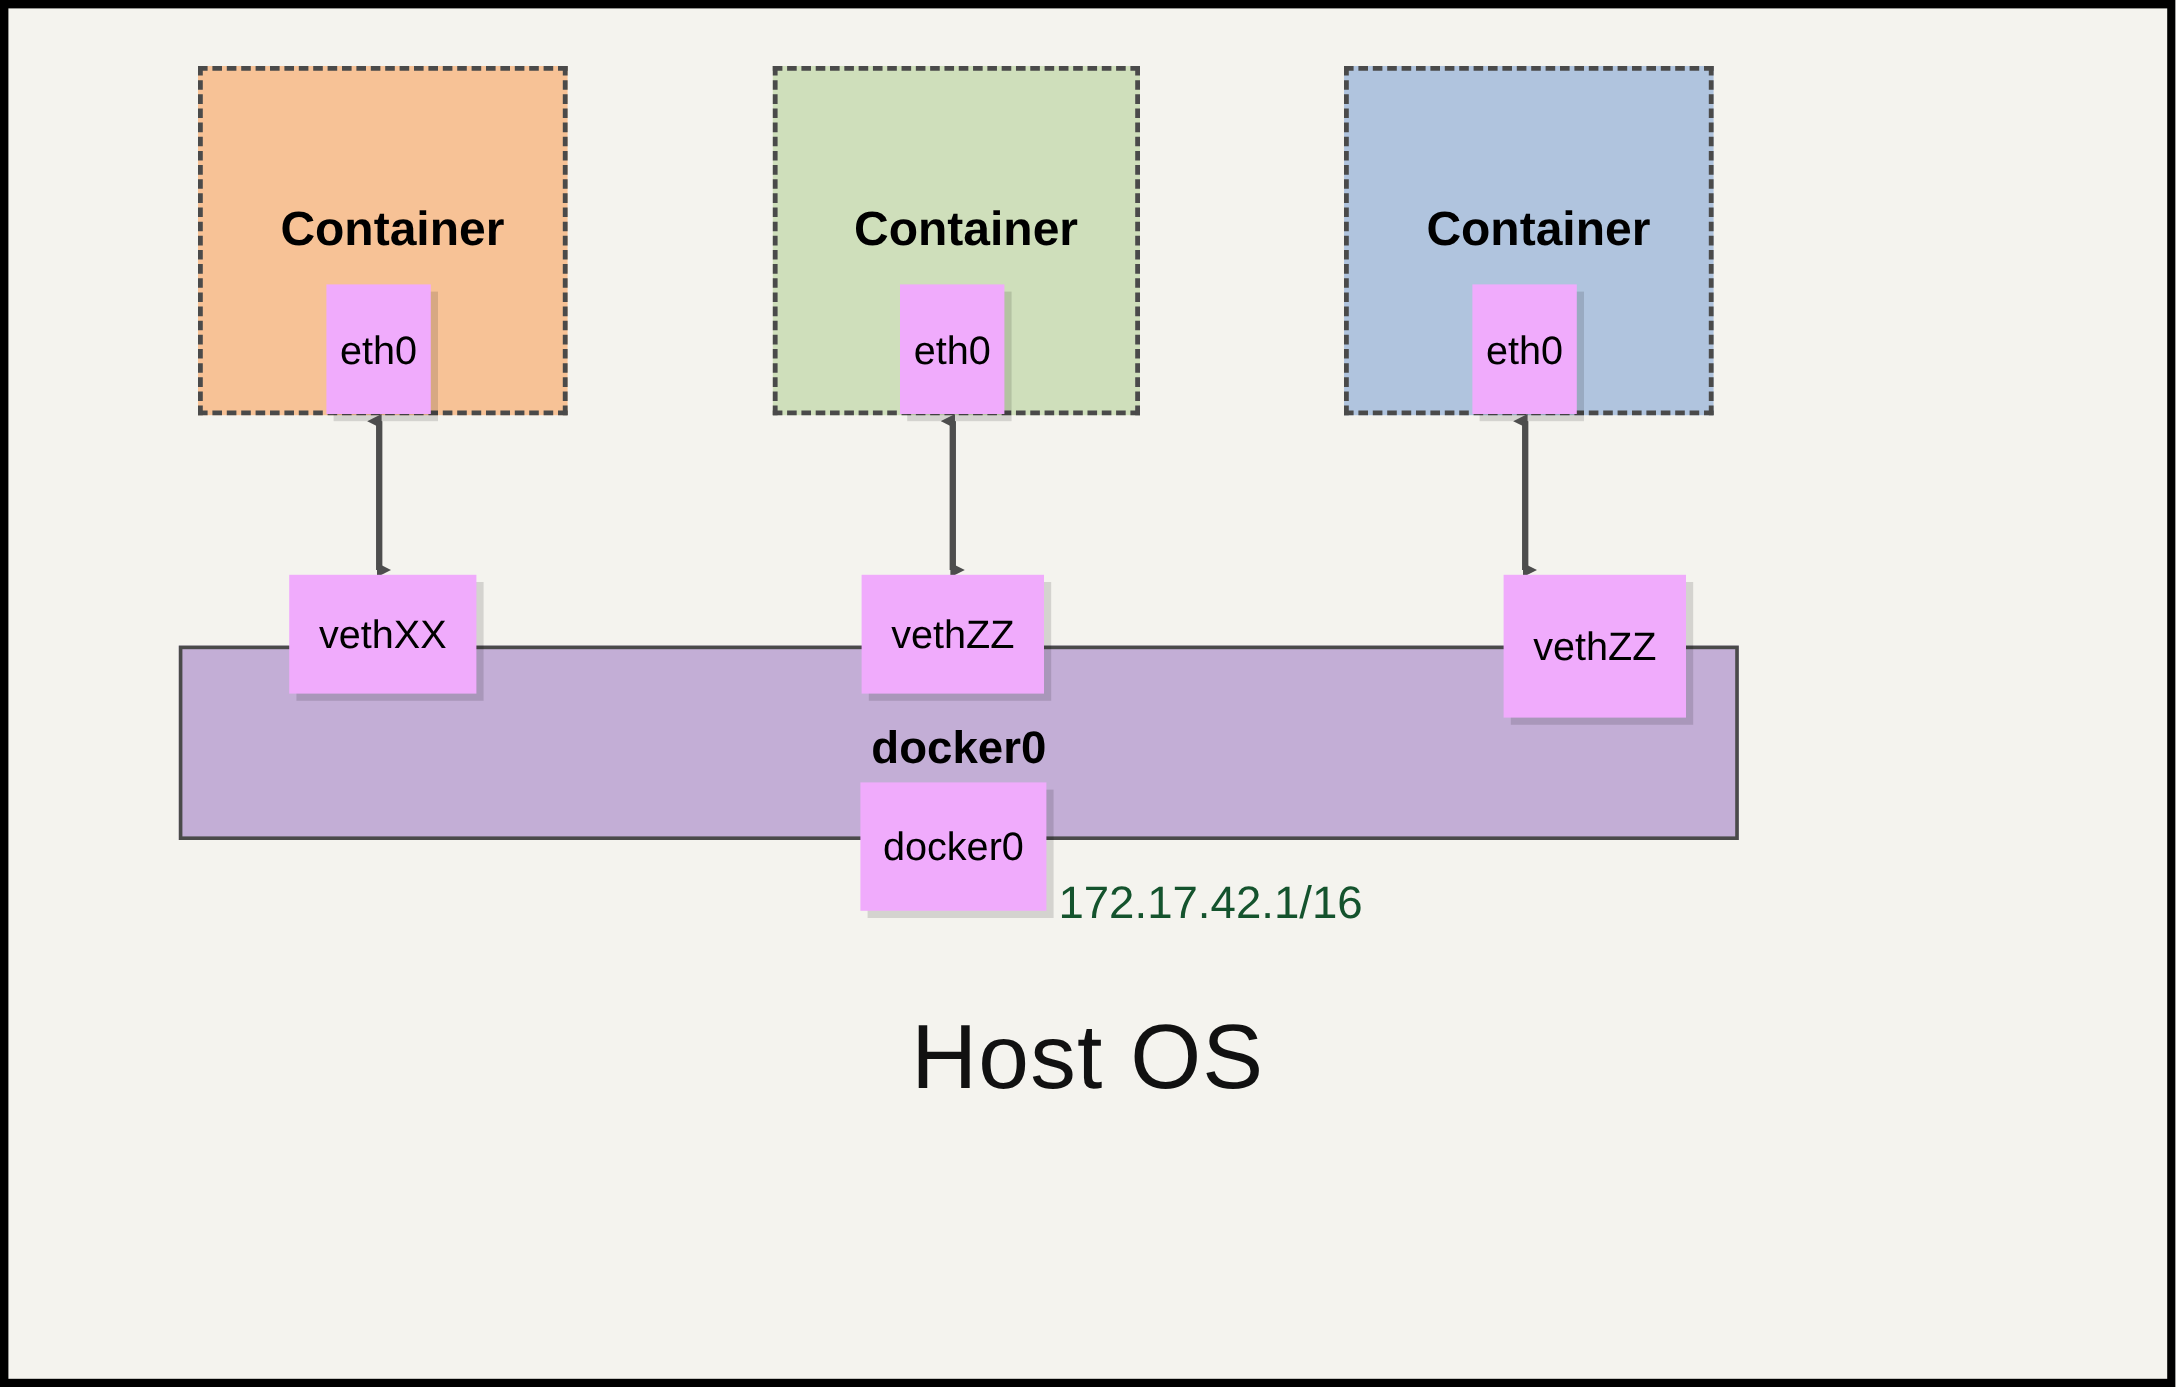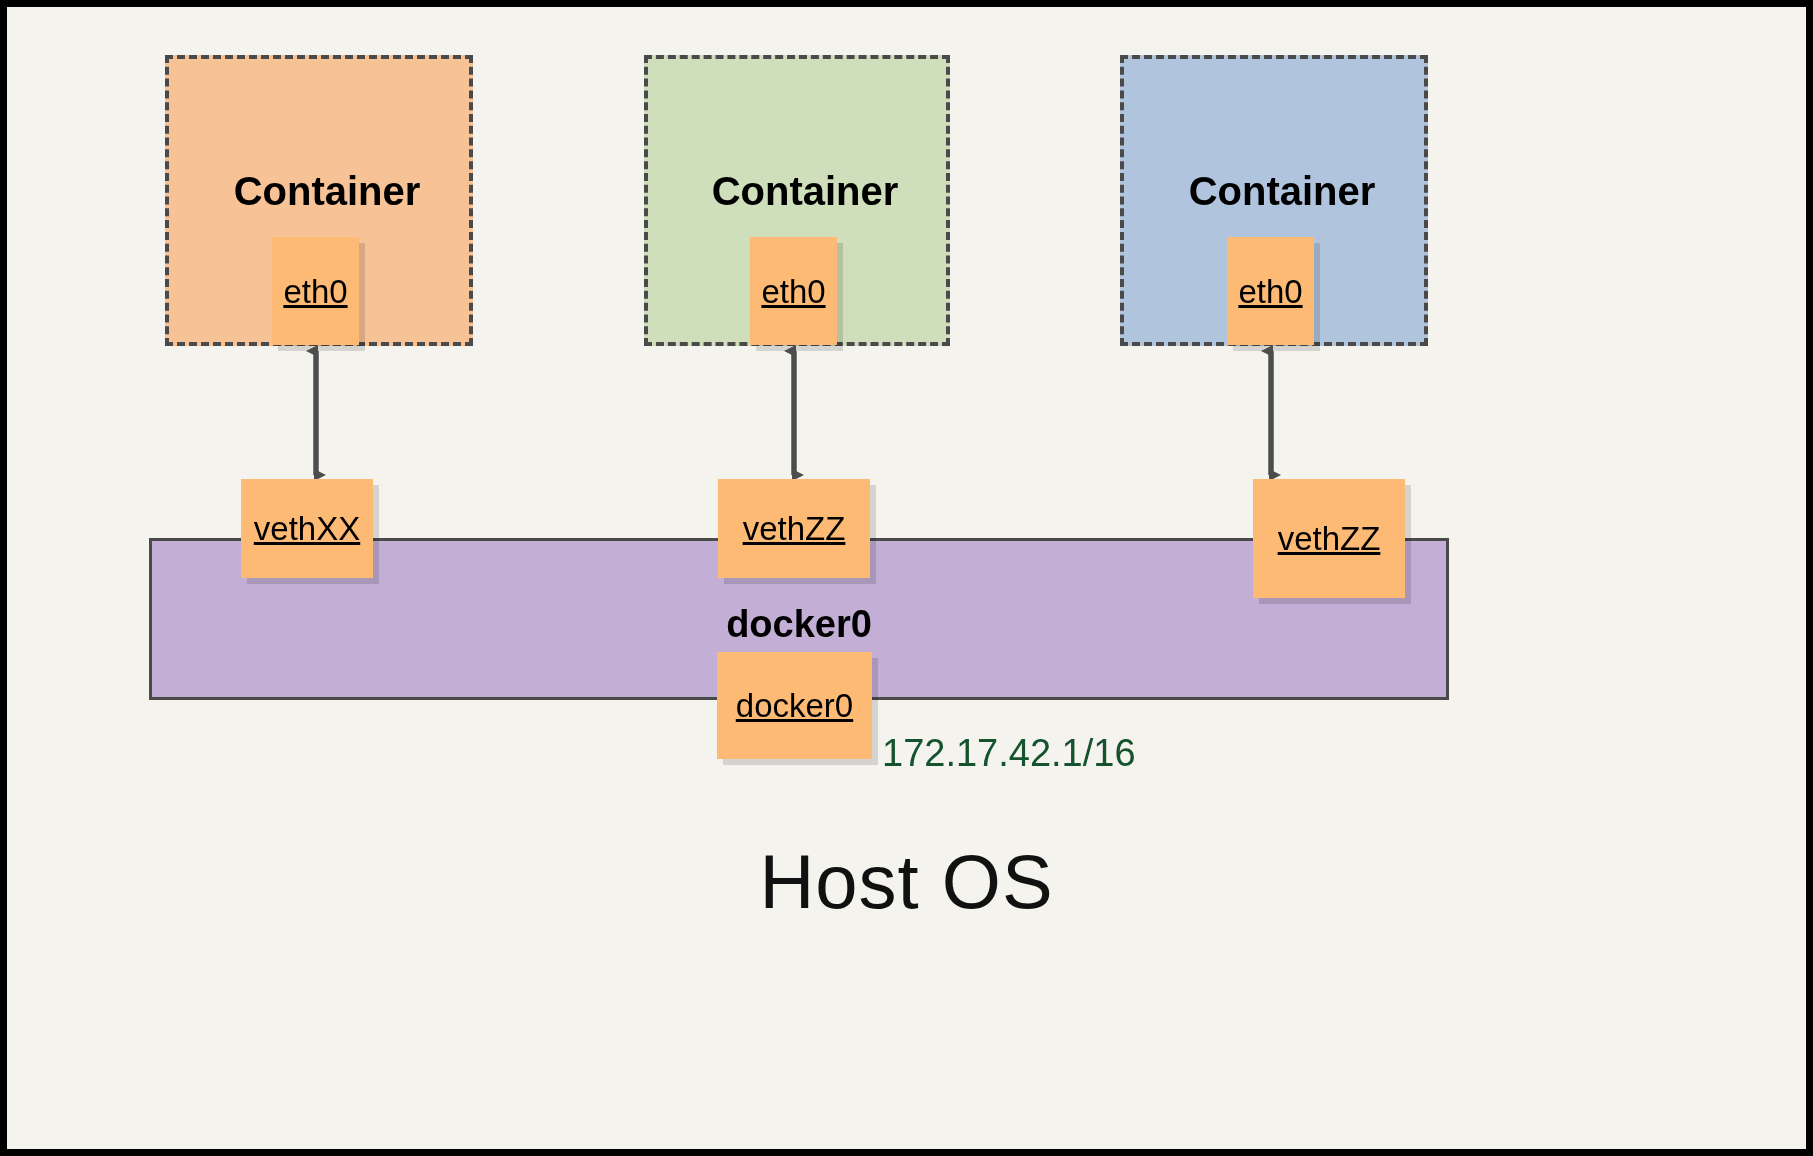"eth0" .ybox { background: #fdba74 -> #f0abfc; text-decoration: underline -> none }
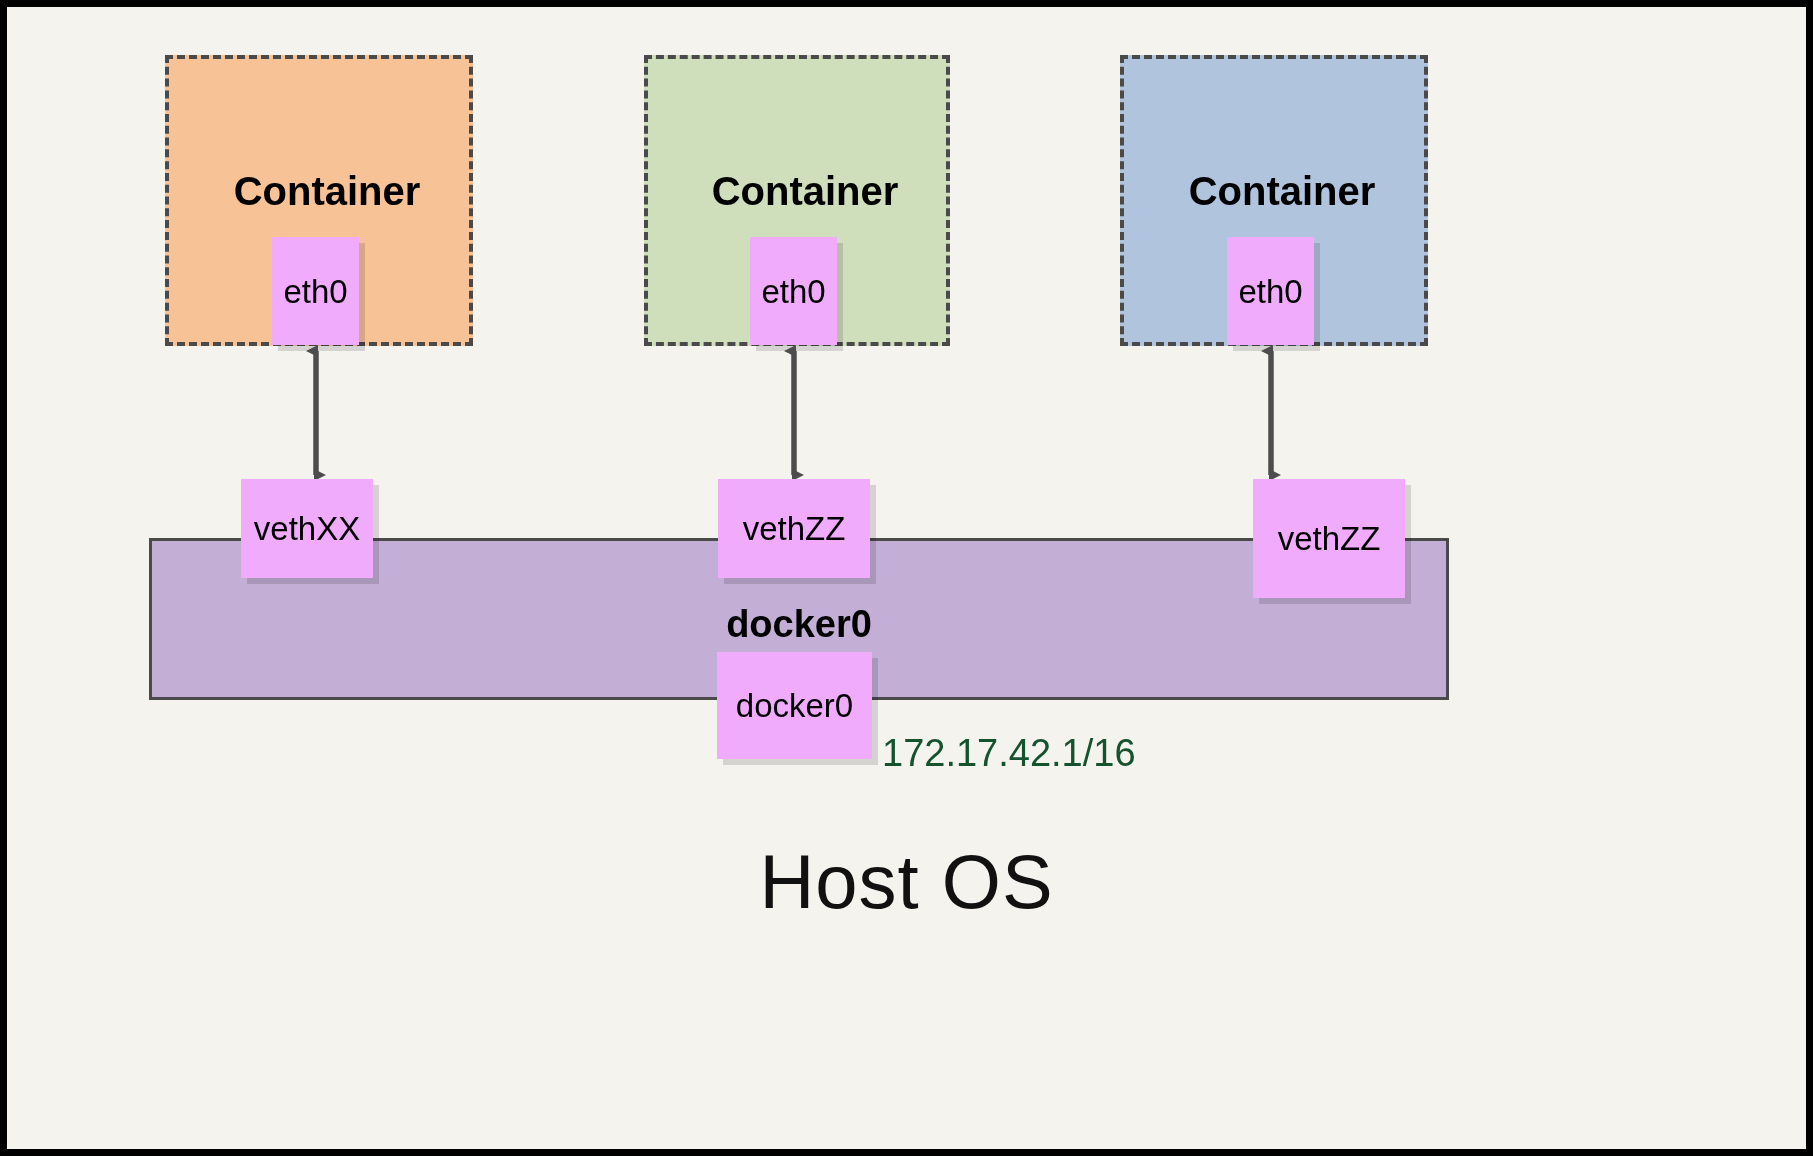"vethXX" div.ybox { width: 132px -> 156px }
